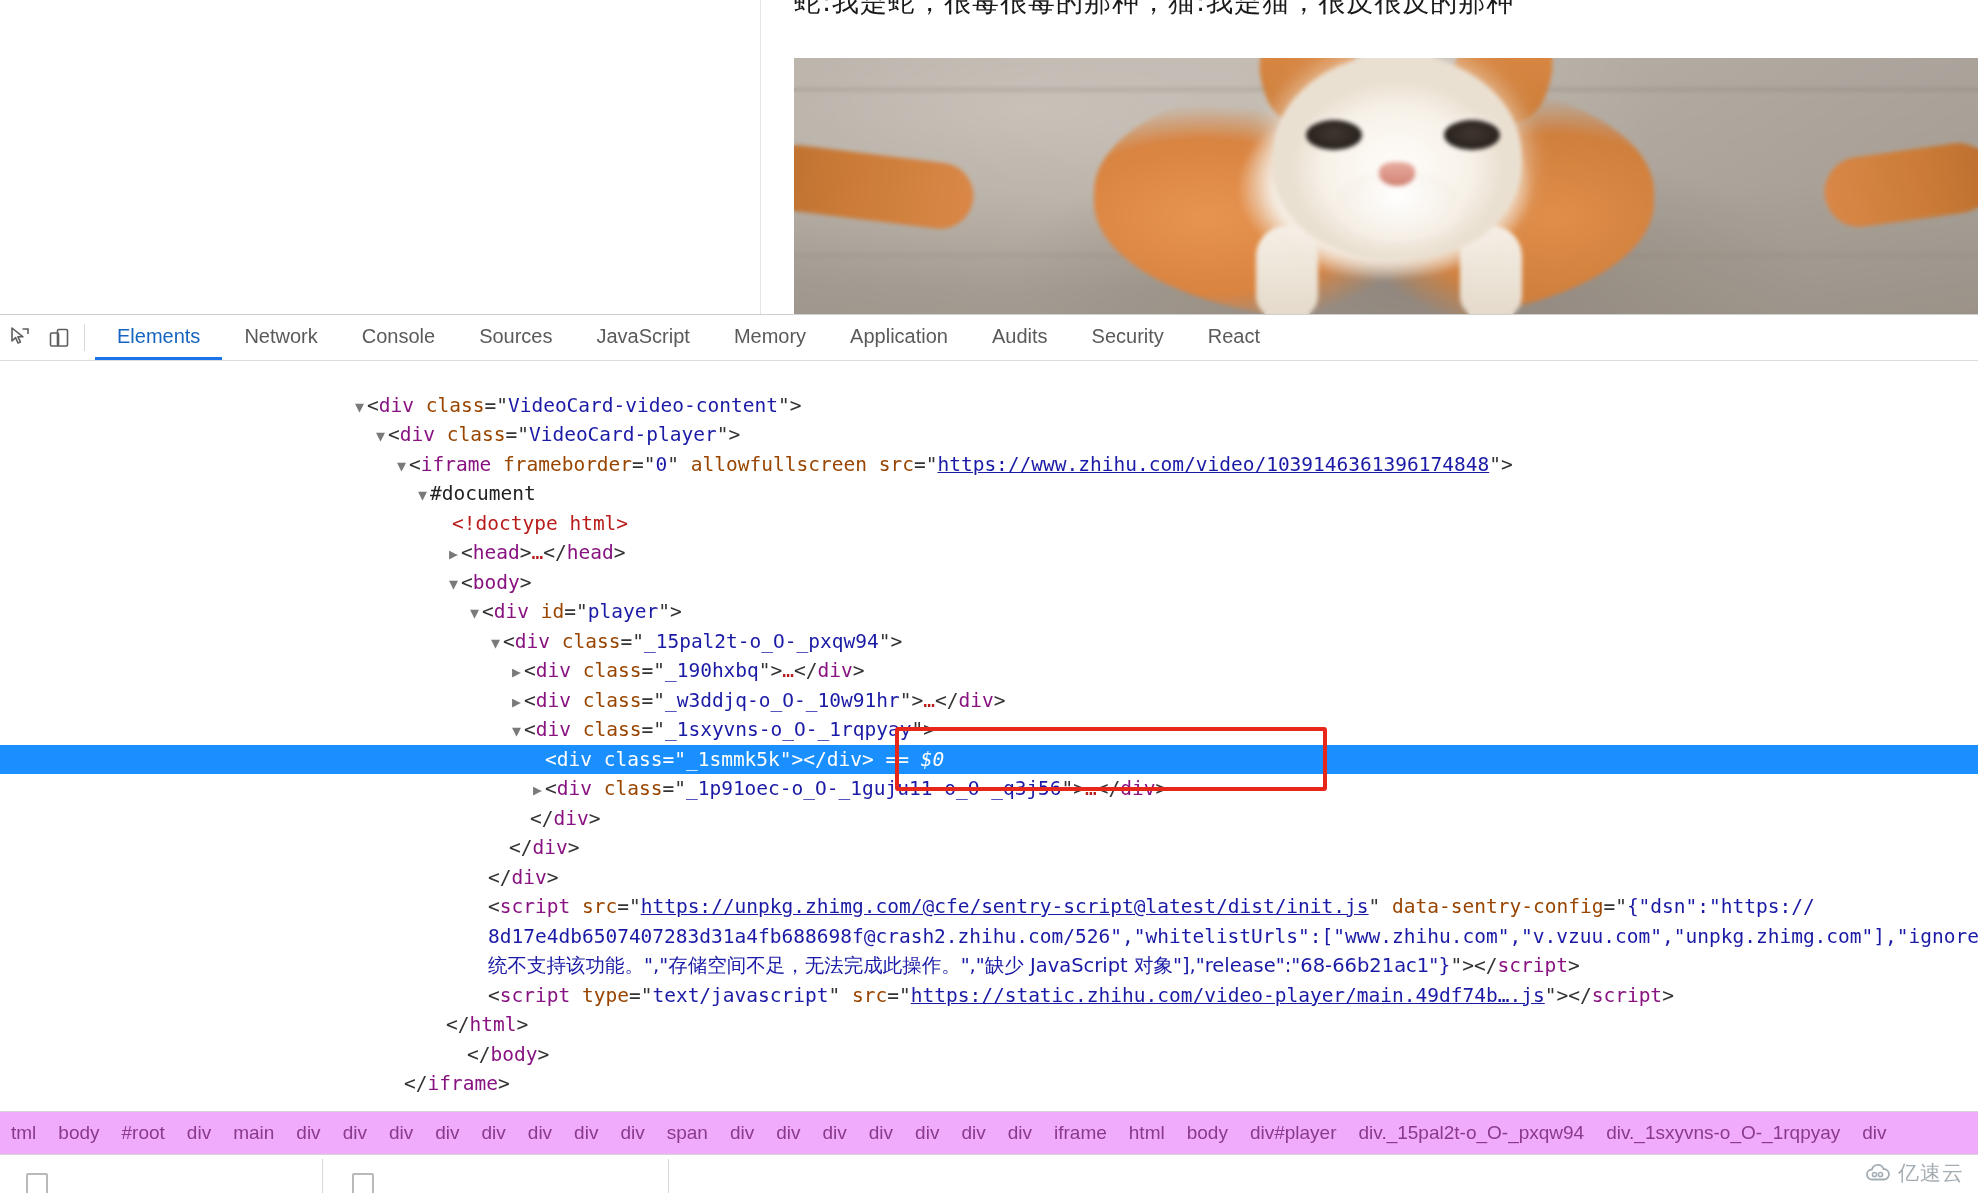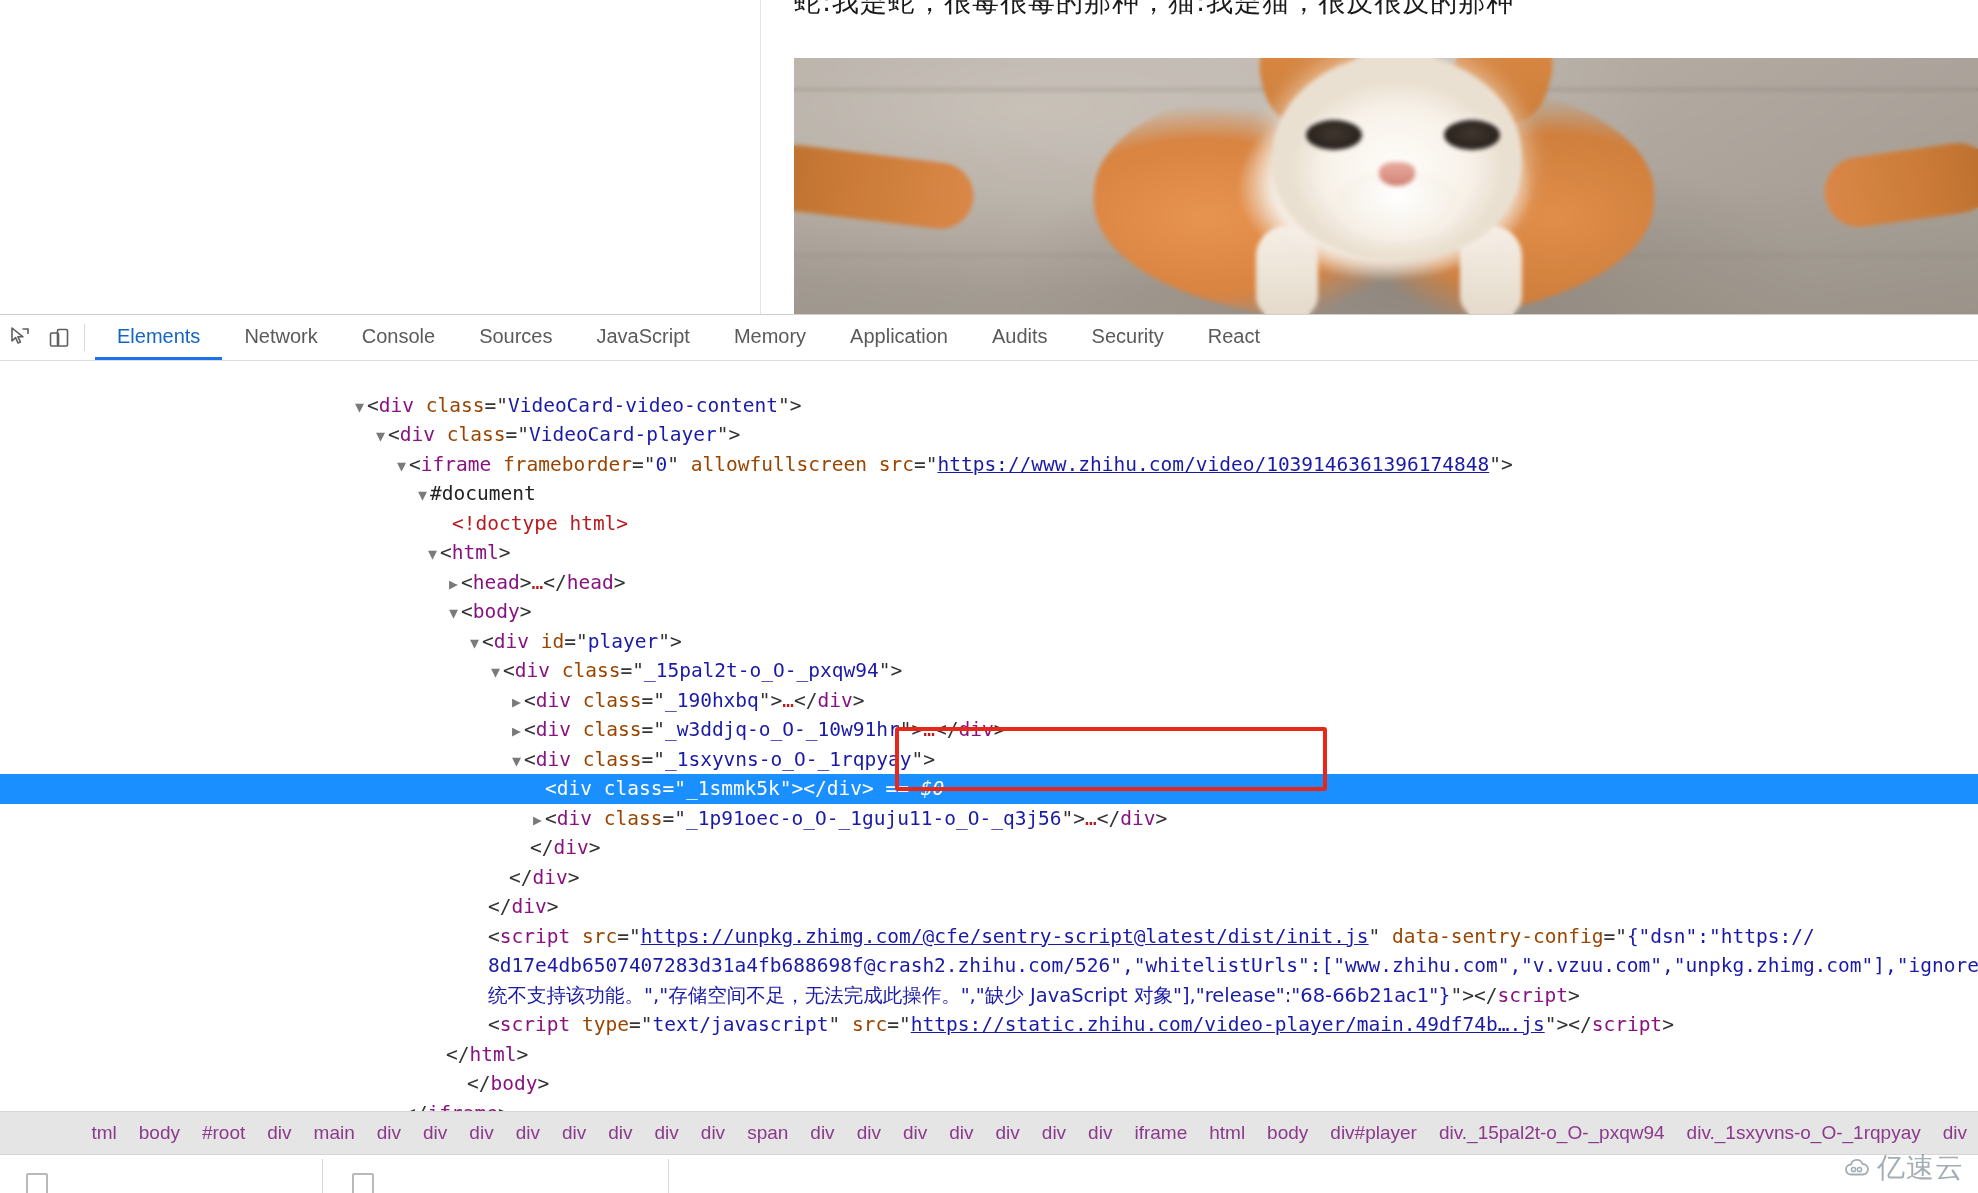"▼ <html>" div.dom-line { html: <div> <span></span><span>▼</span><span>&lt;</span><span>html</span><span>&gt;</span> </div> -> none }
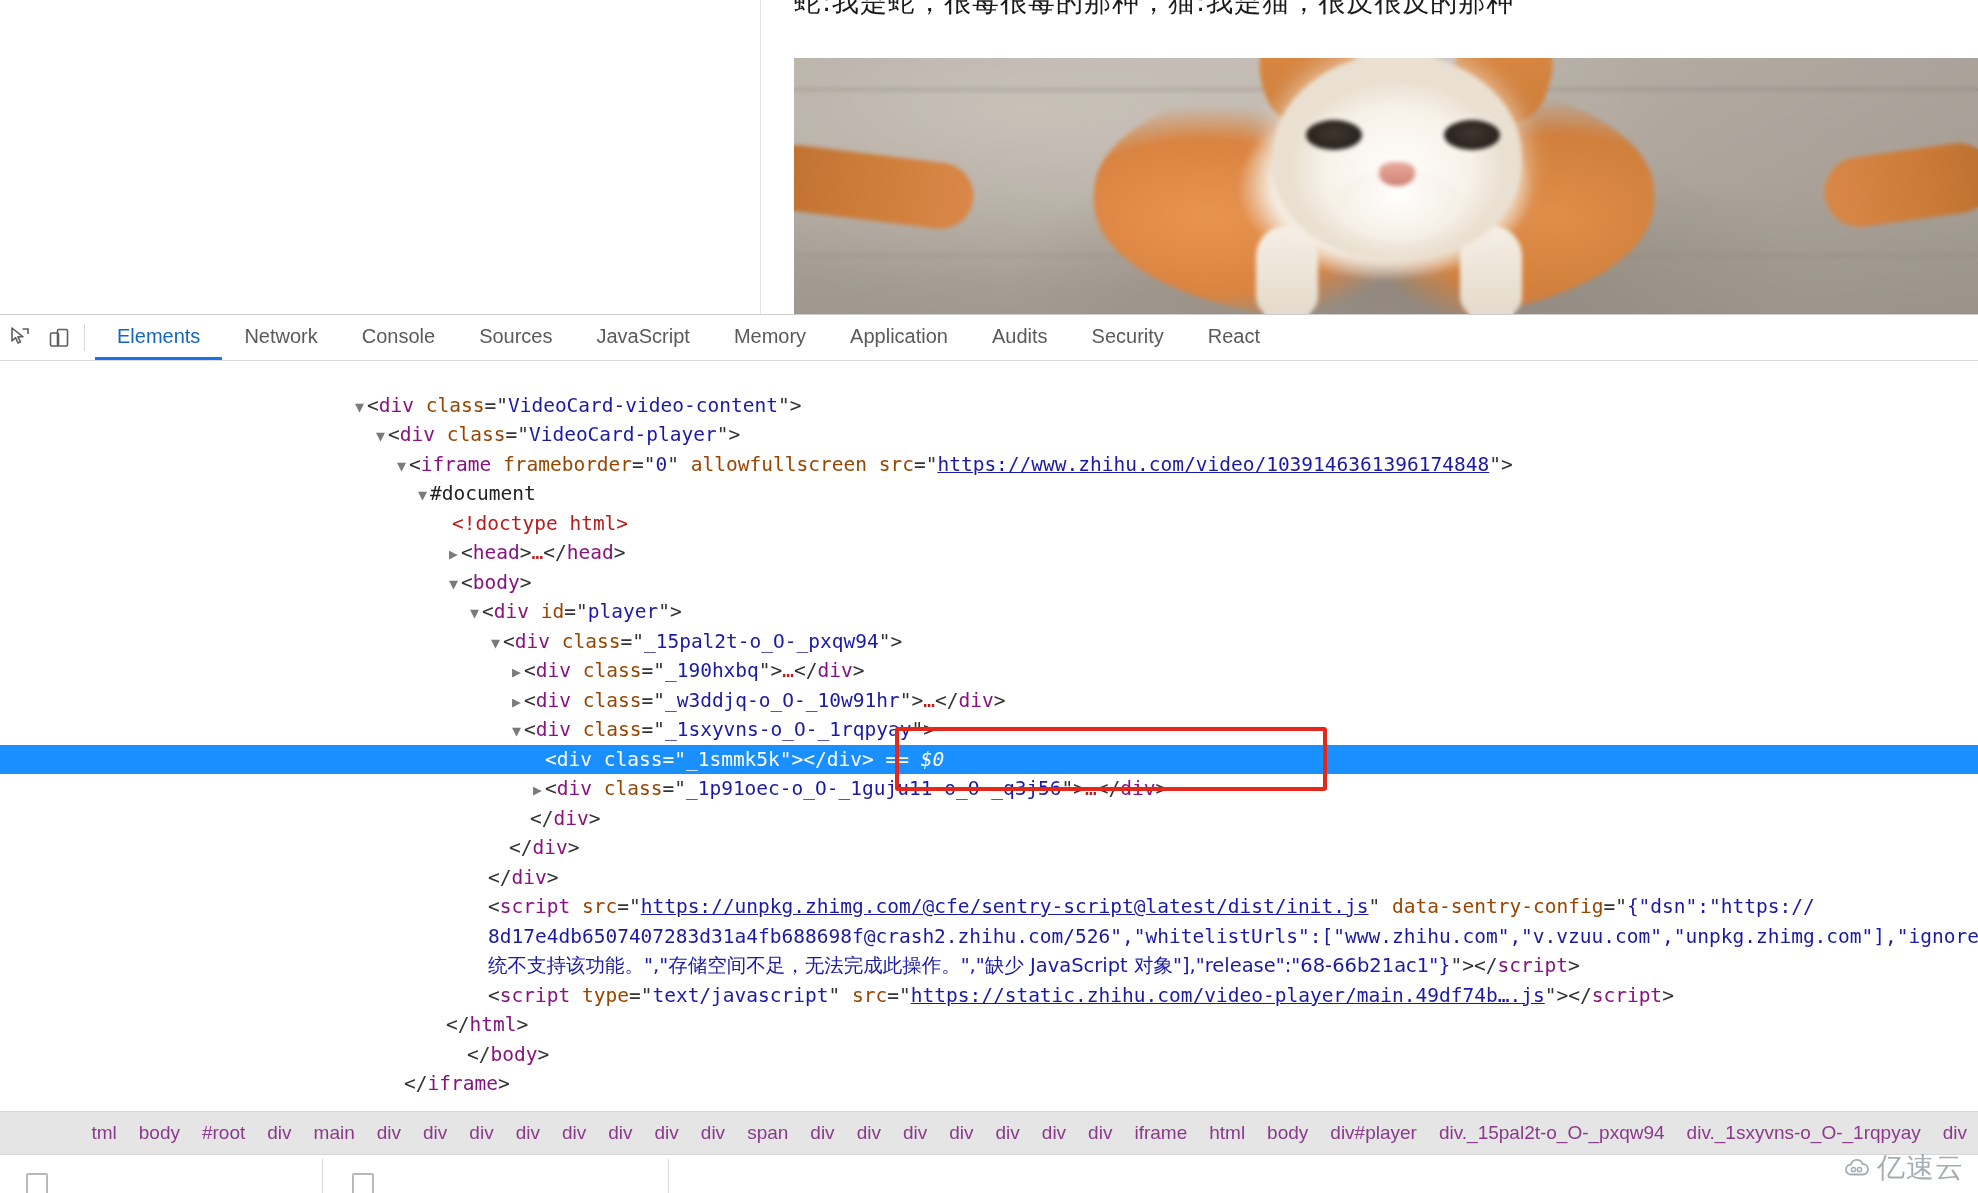"tml" .breadcrumb { background: #e5e5e5 -> #f0abfc; justify-content: flex-end -> none }
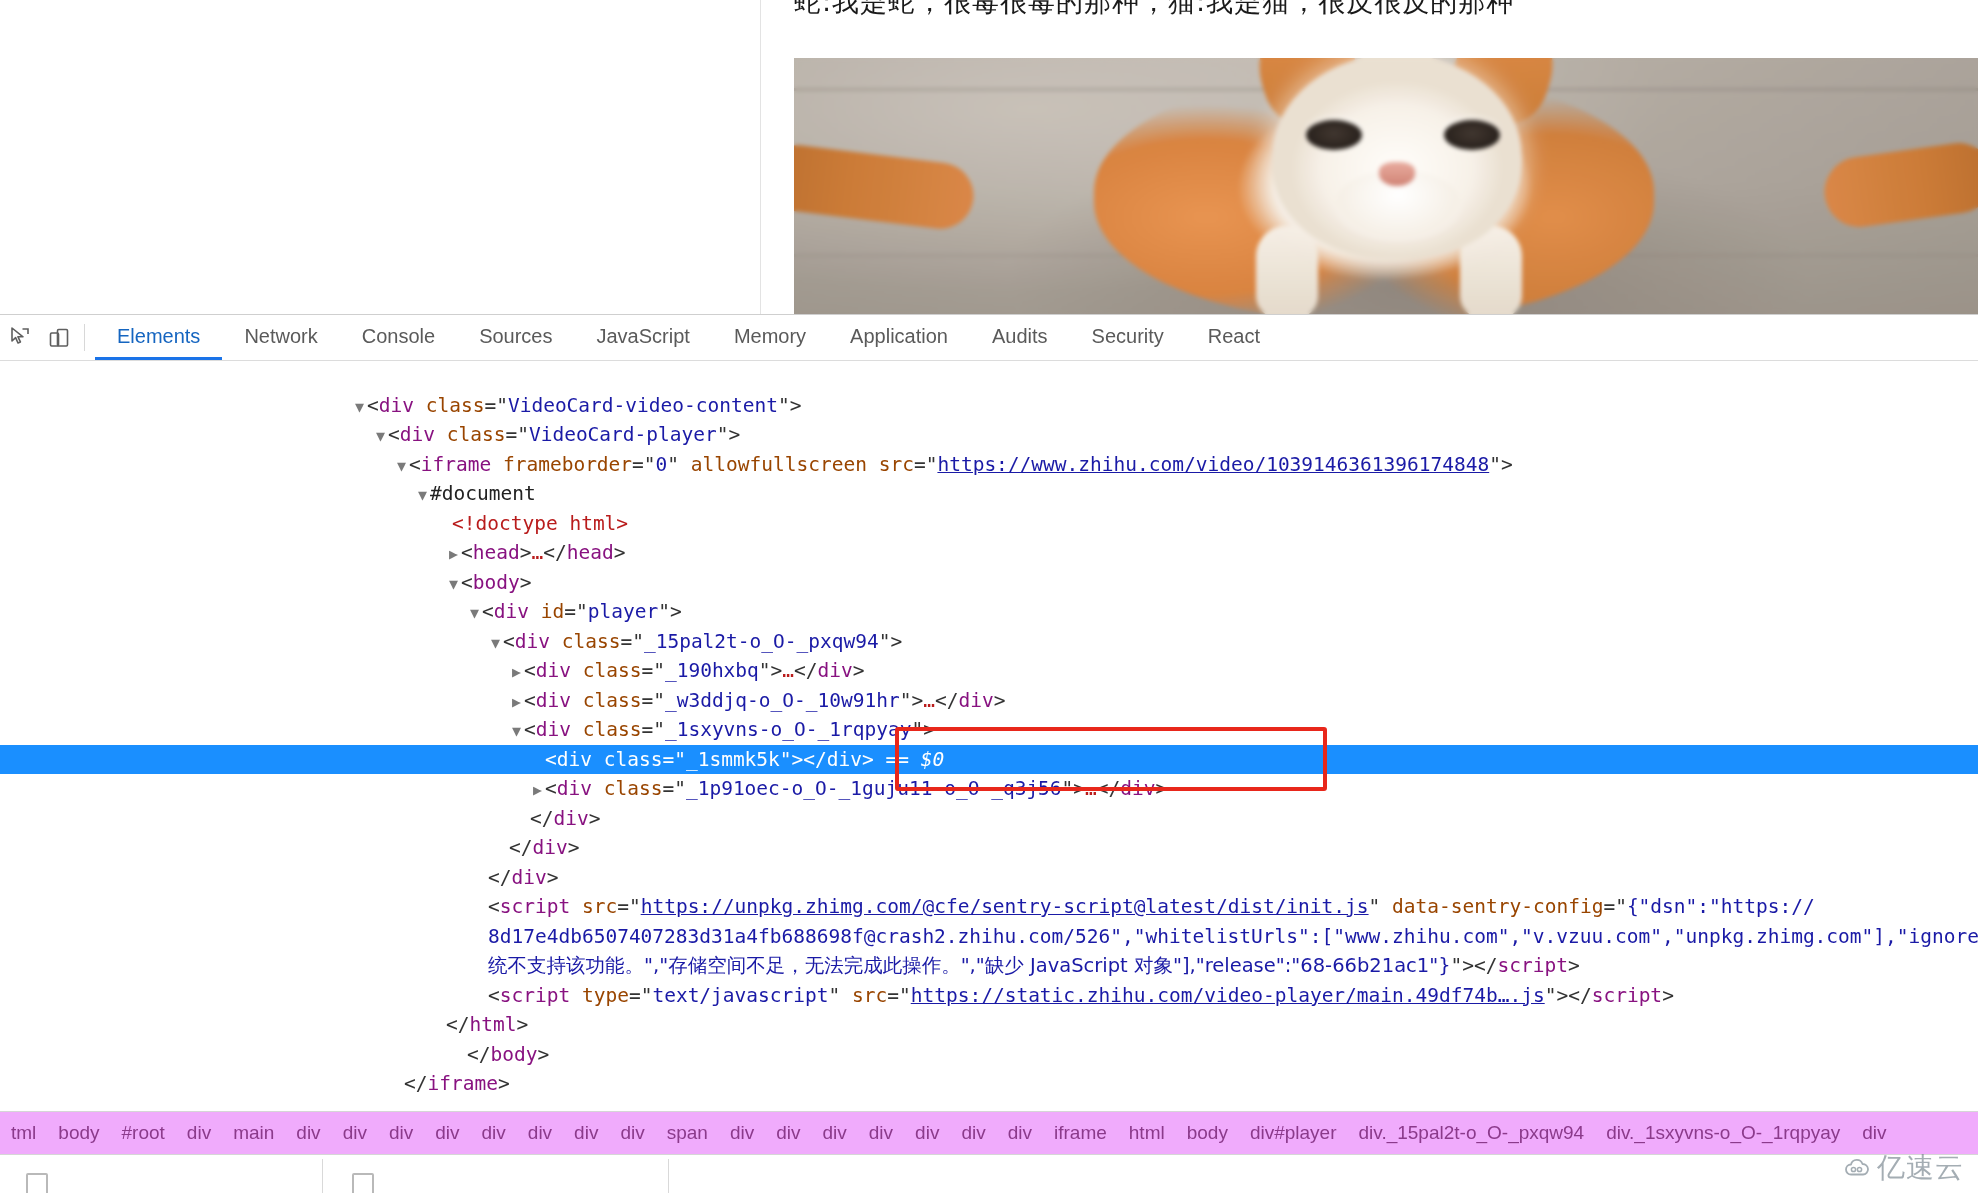"亿速云" .wm-text { font-size: 28px -> 21px }
